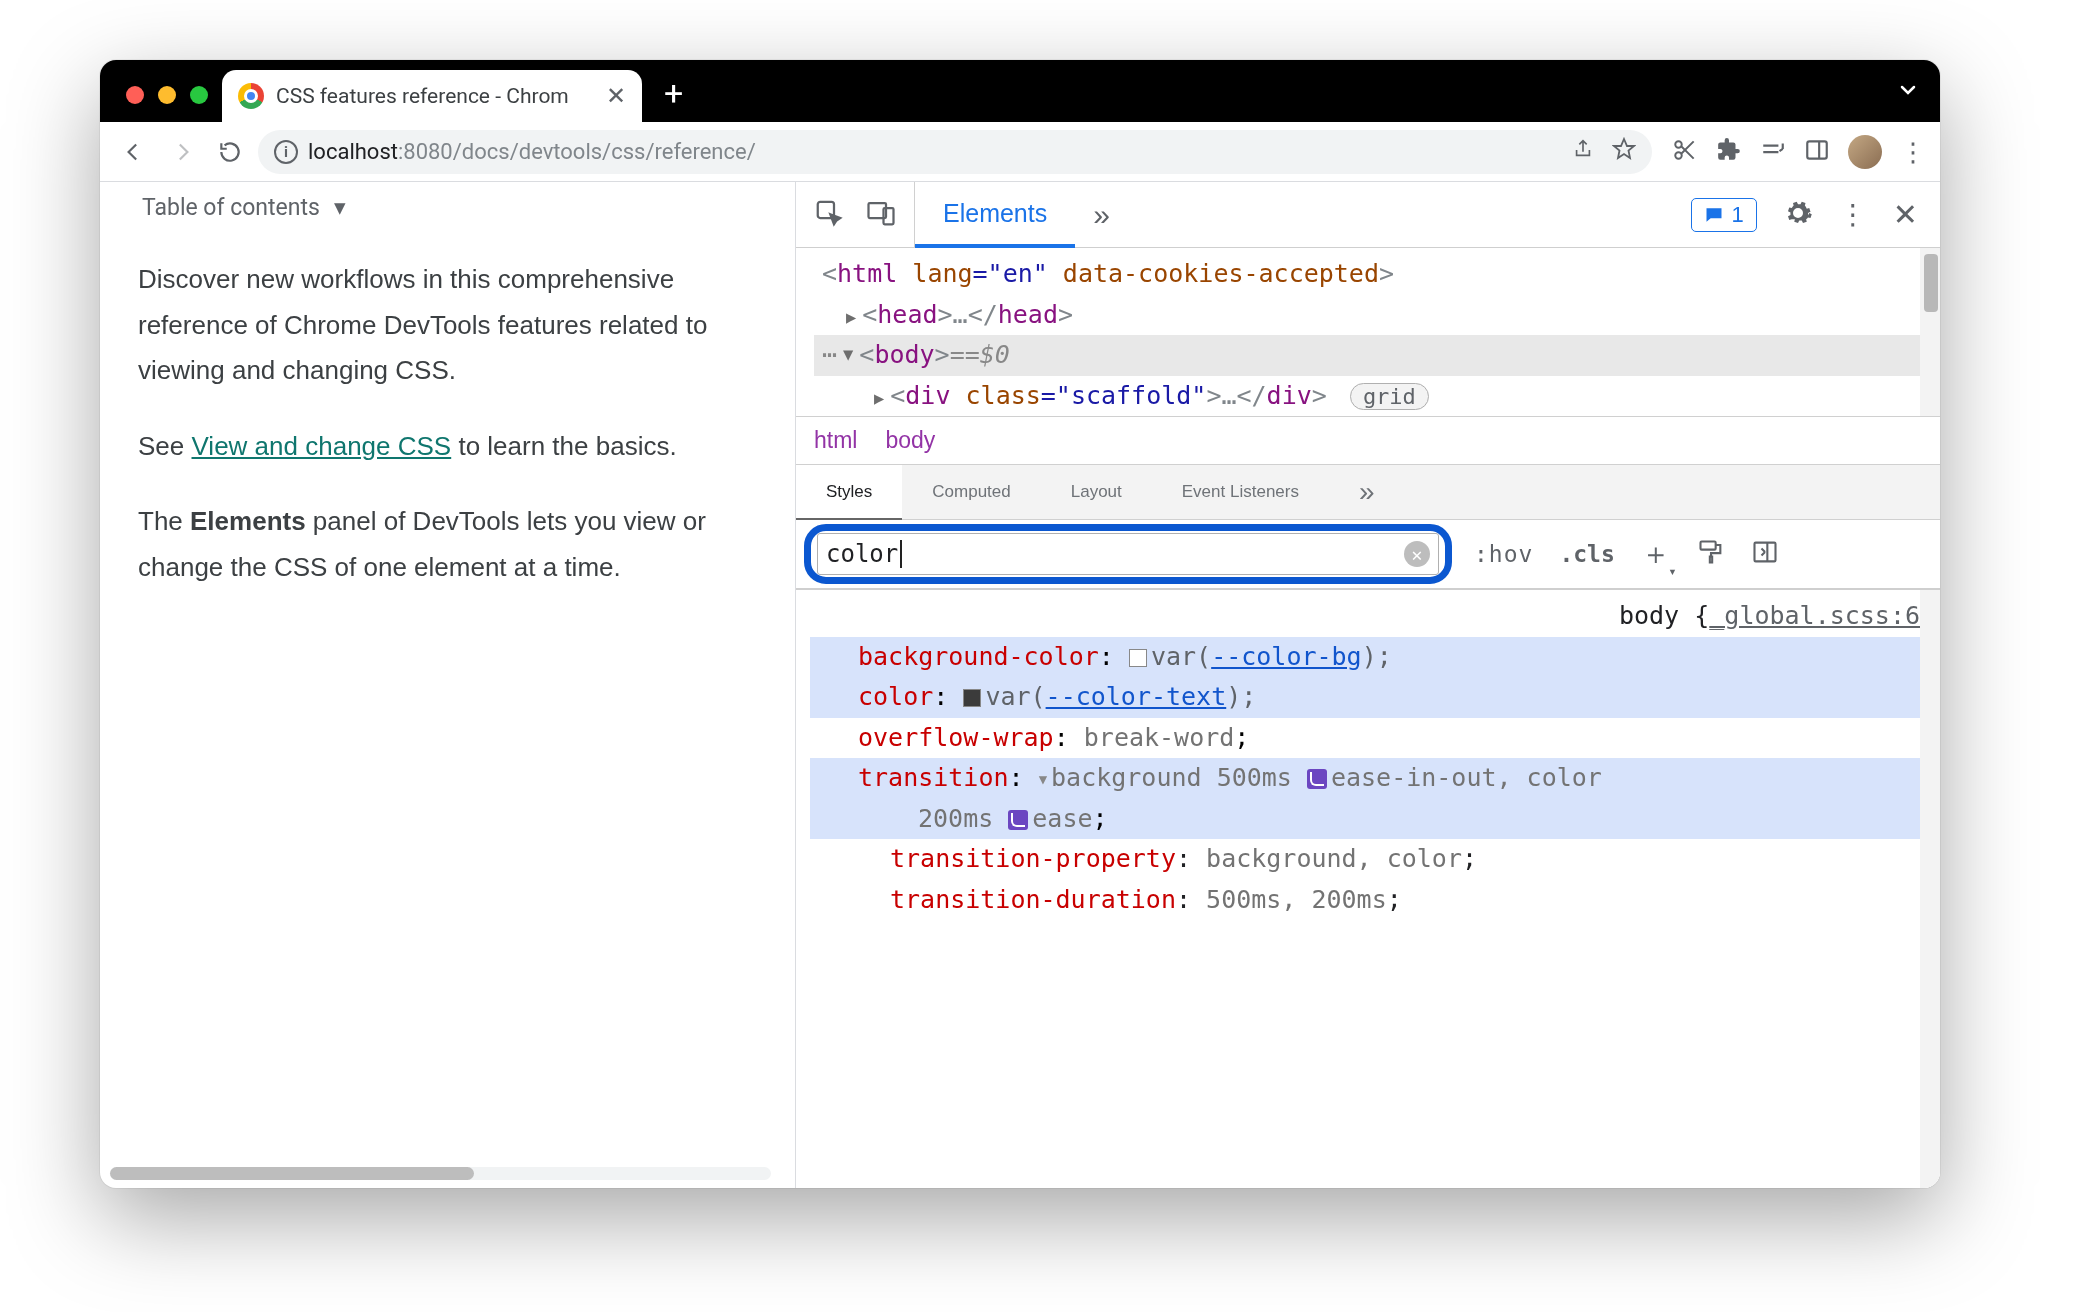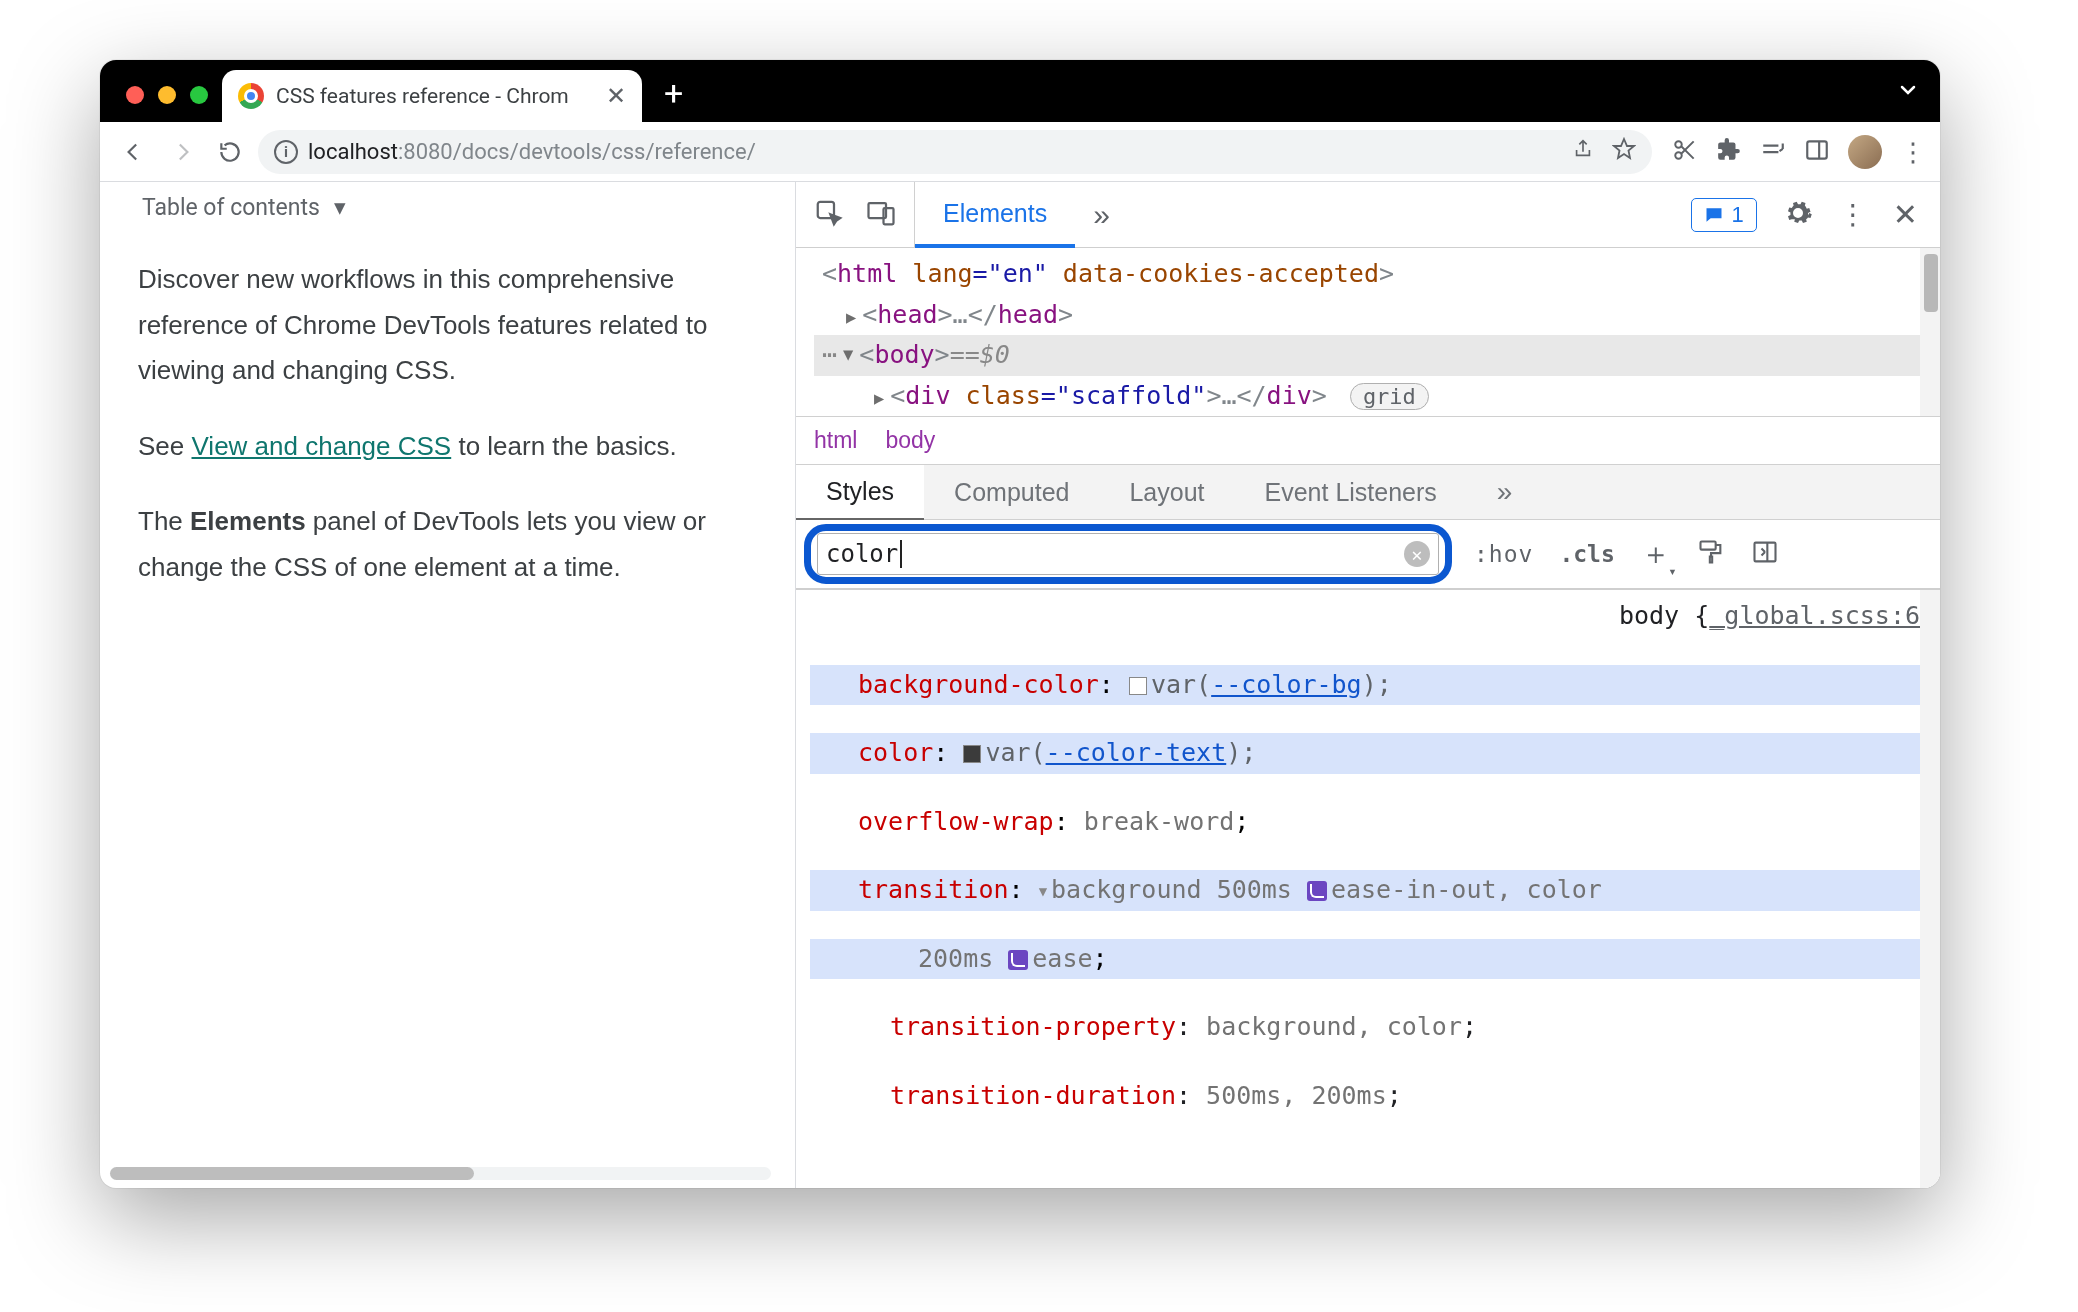"Styles" .styles-tab { font-size: 25px -> 17px }
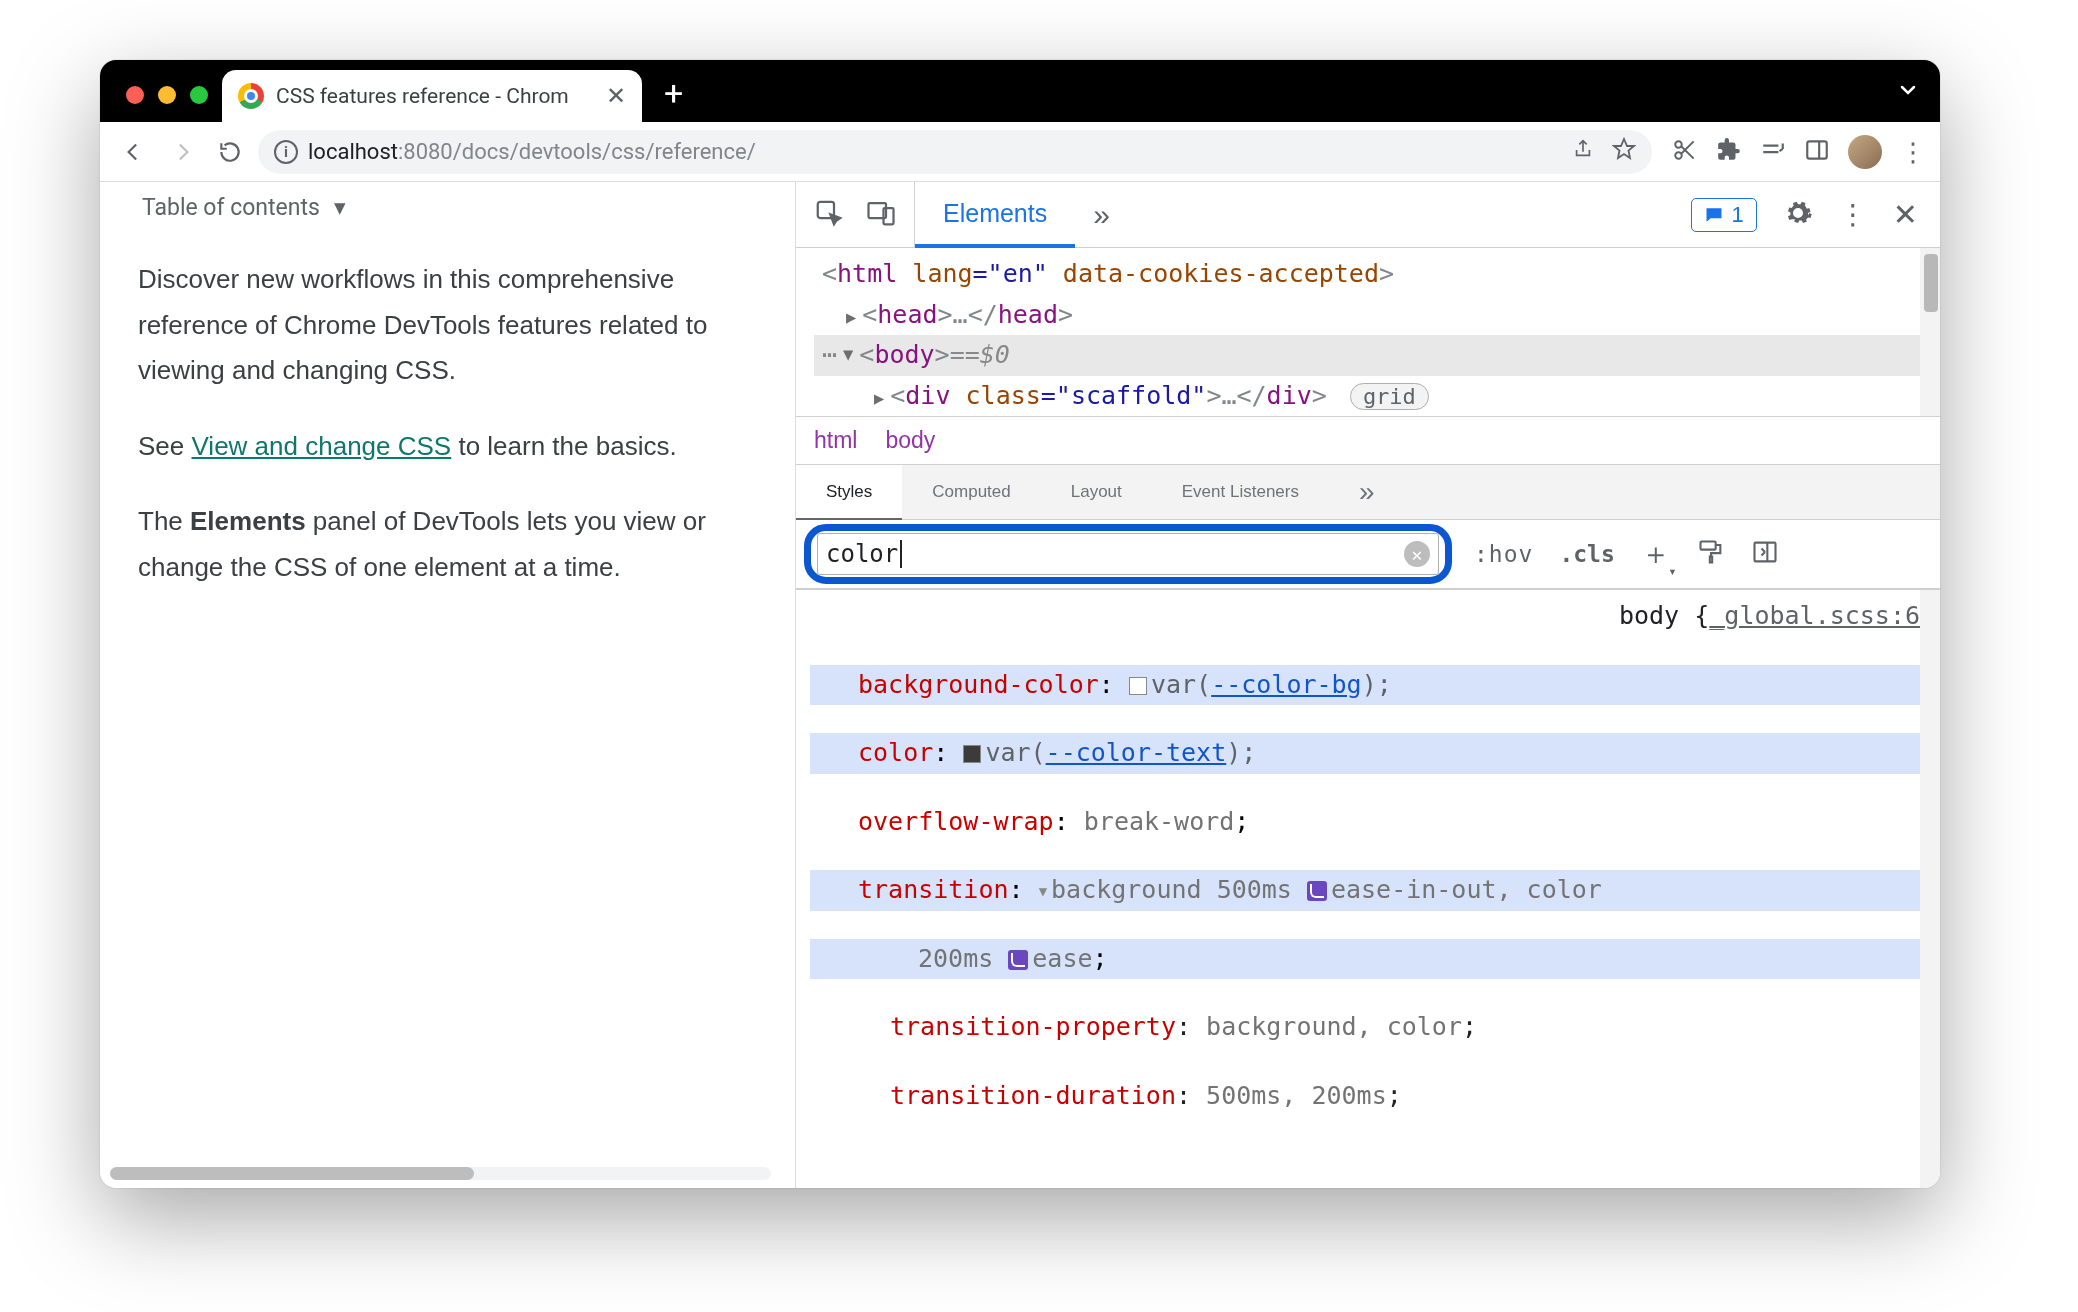"background-color: var(--color-bg);" .decl { margin-top: 28px -> none }
